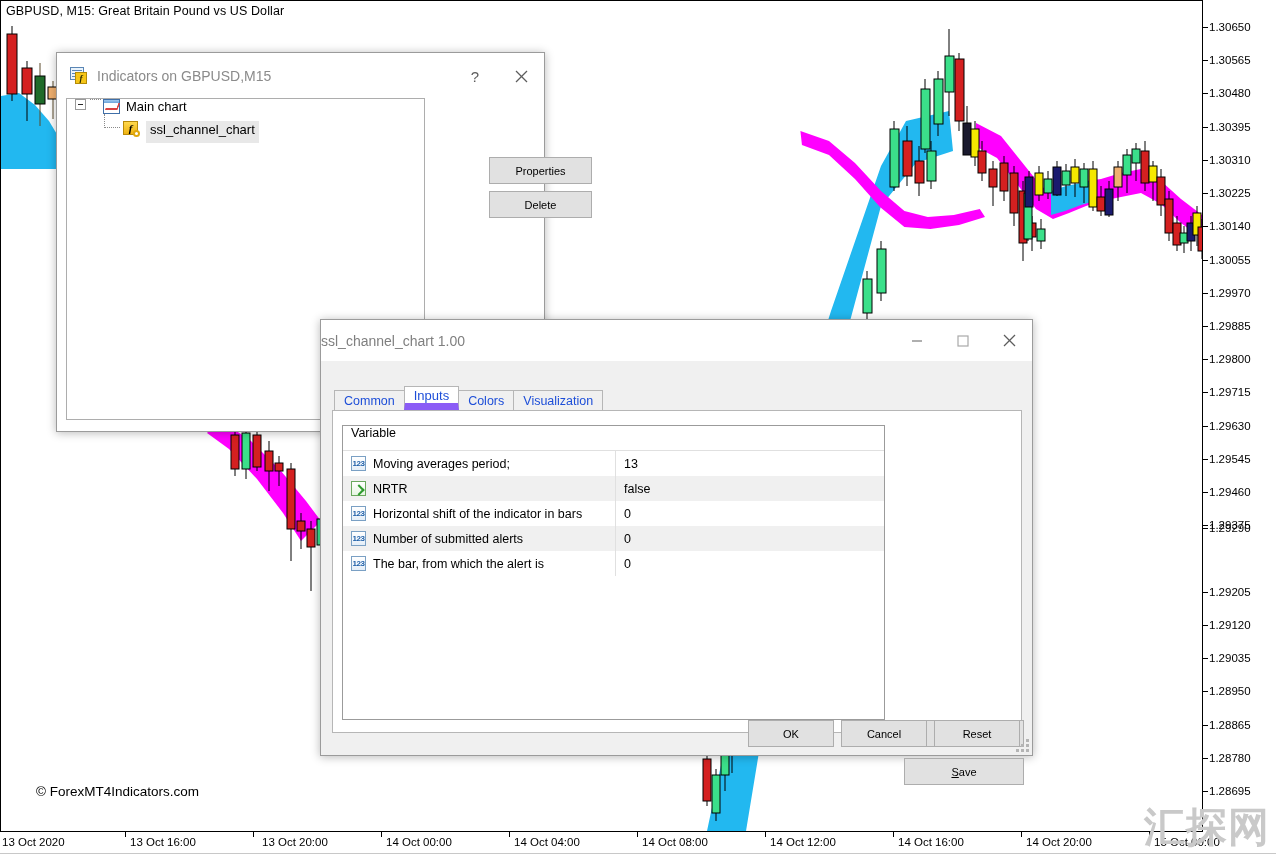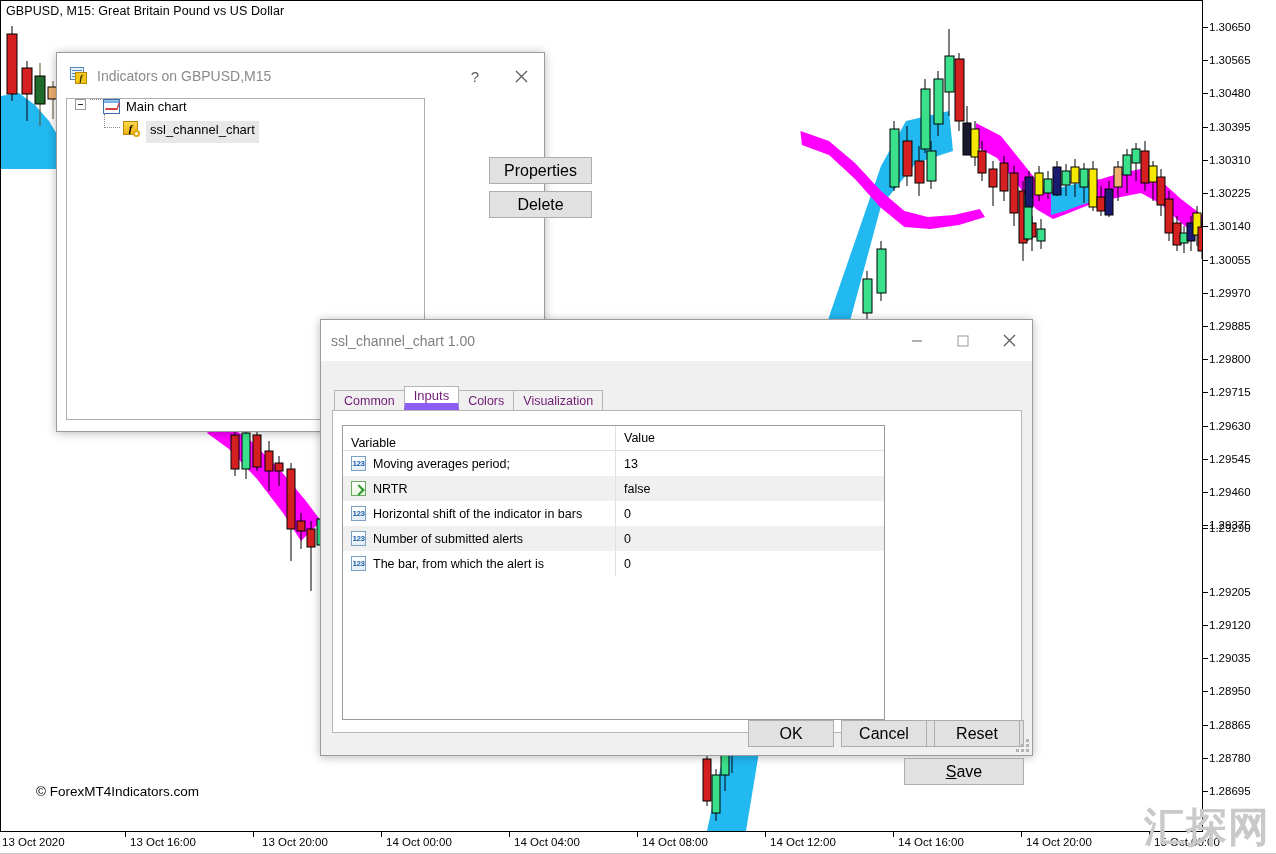"Properties" .btn { font-size: 16px -> 11px }
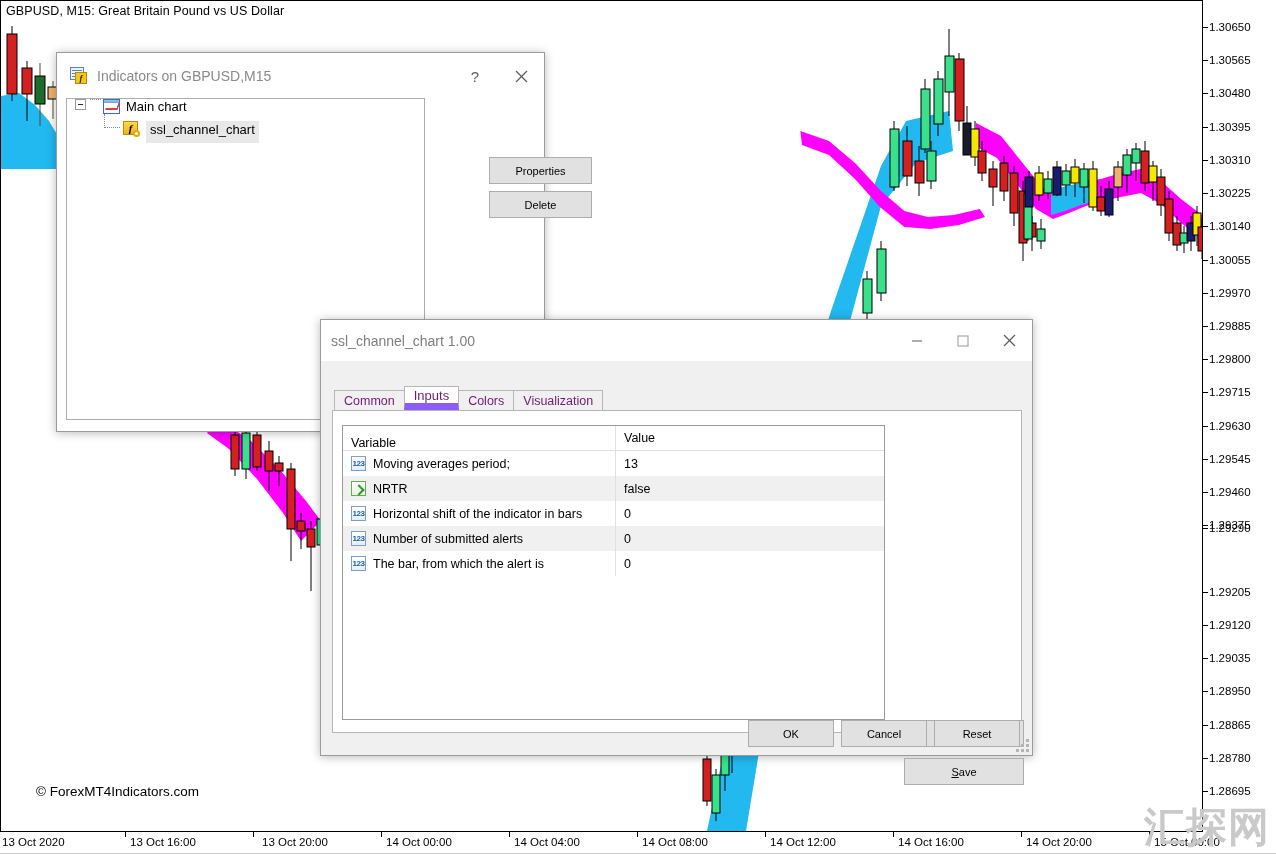"ssl_channel_chart 1.00" #props-dialog .win-title { padding-left: 10px -> 0 }
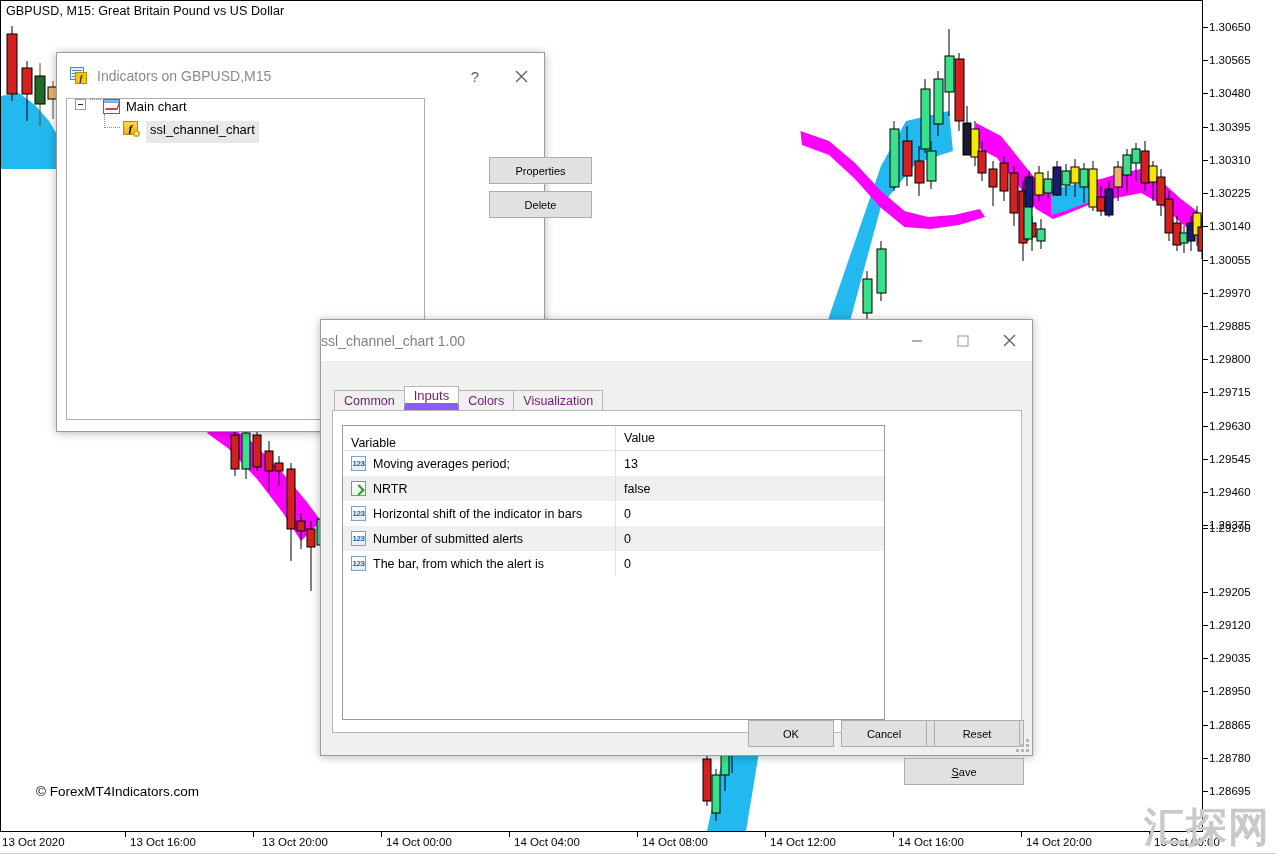"Common" .tab { color: #701a75 -> #1d4ed8 }
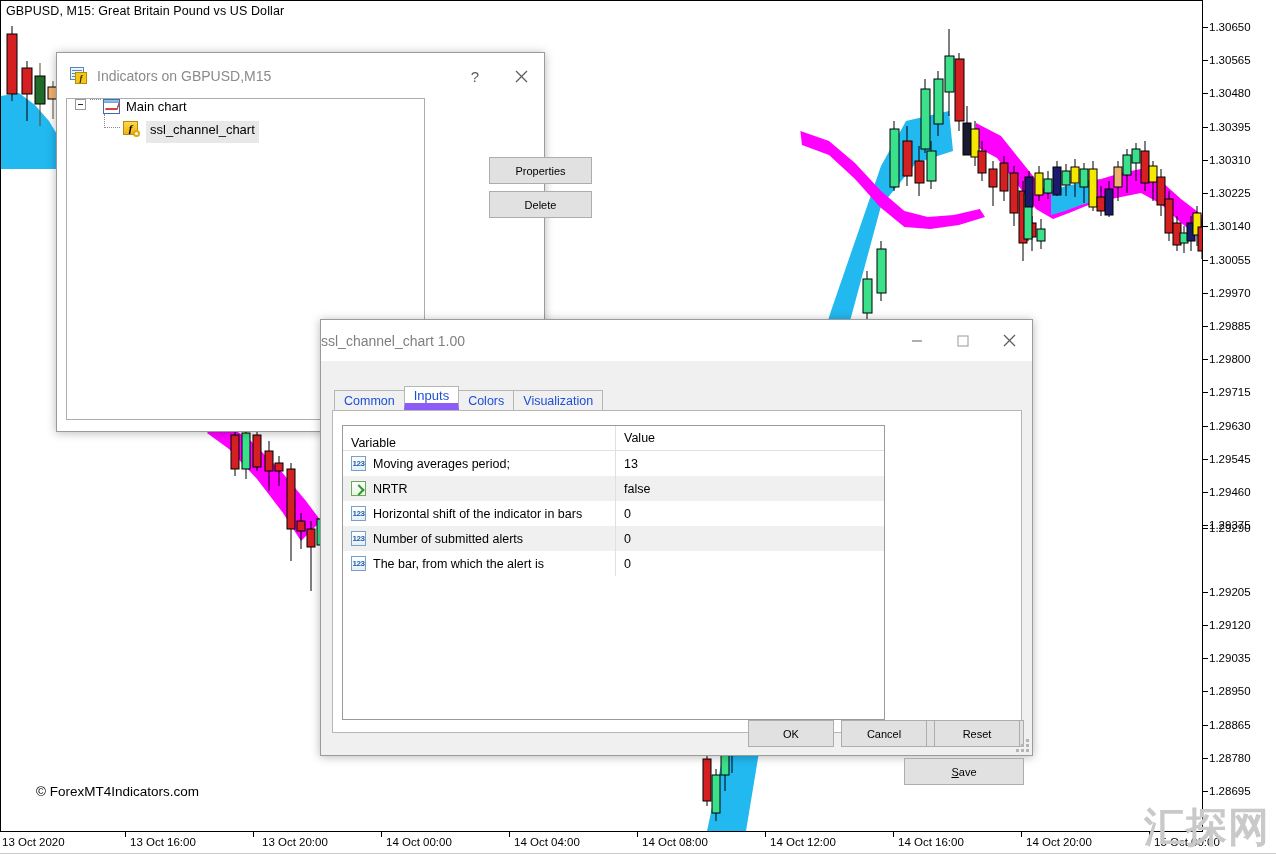"Variable" .grid-hdr { align-items: flex-end -> flex-start }
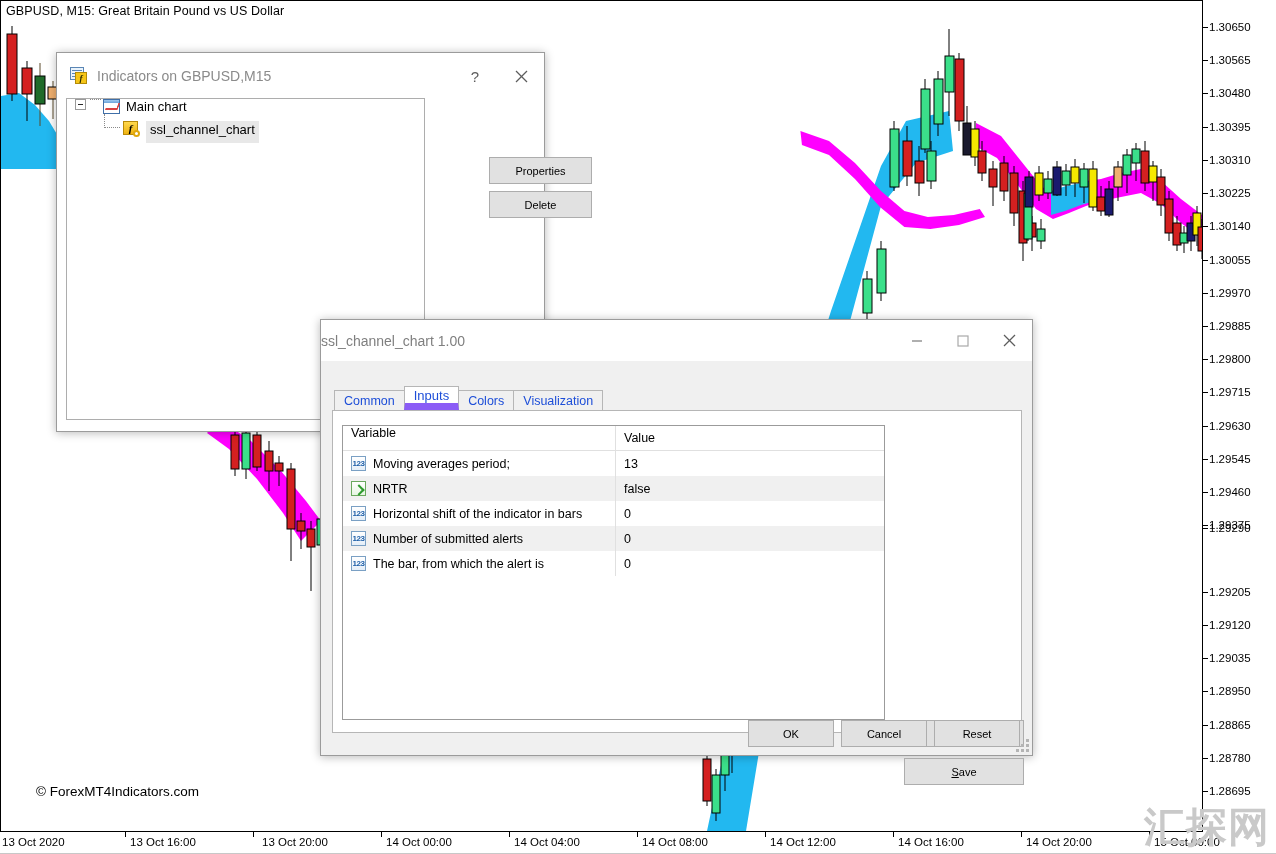"Value" div.c2 { html: <div>Value</div> -> none }
